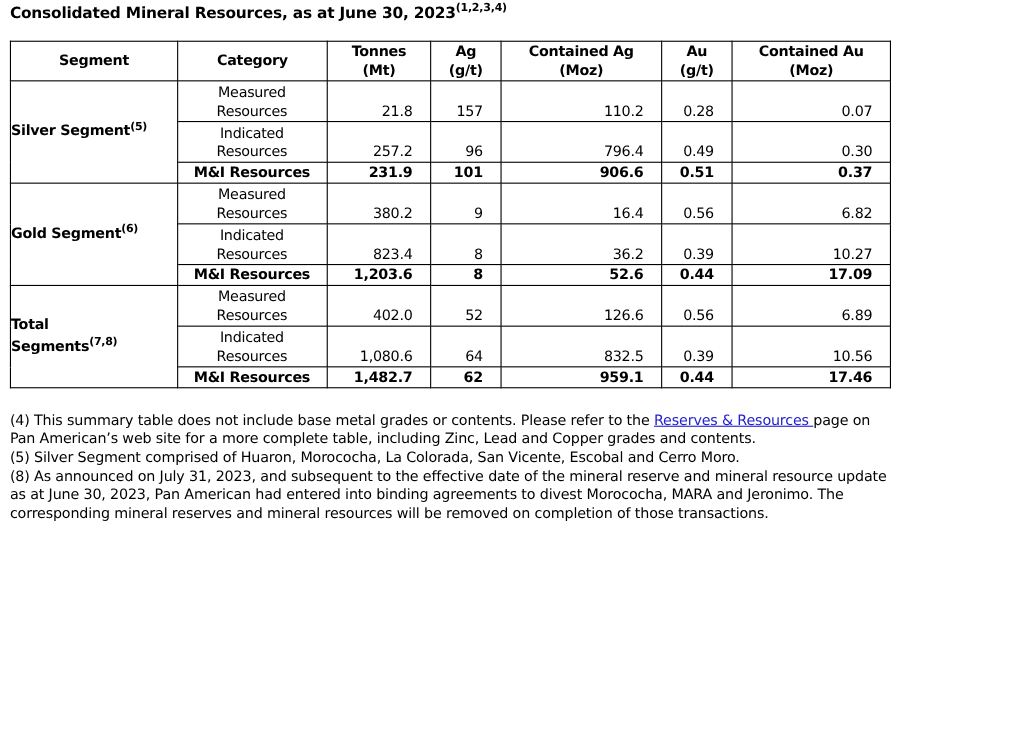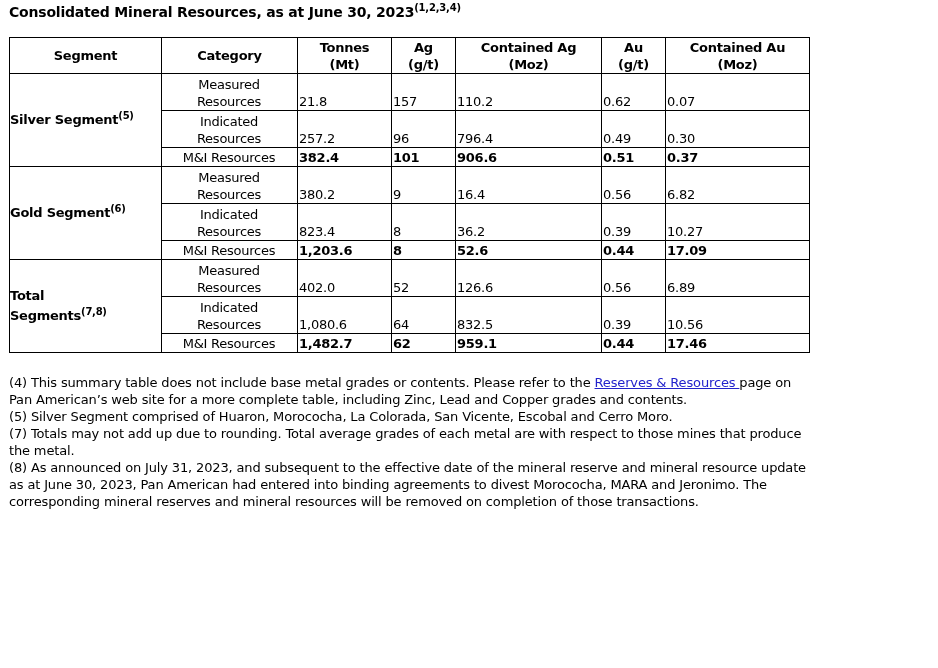"21.8" table.res td.num { padding-right: 1px -> 16px; text-align: left -> right }
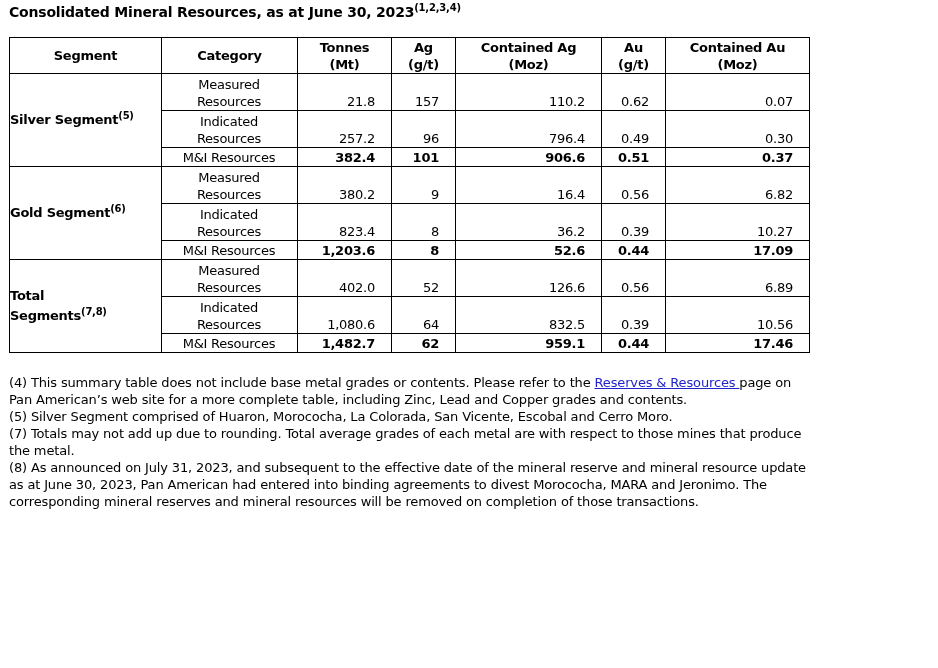"0.62" td.num { text: 0.62 -> 0.28 }
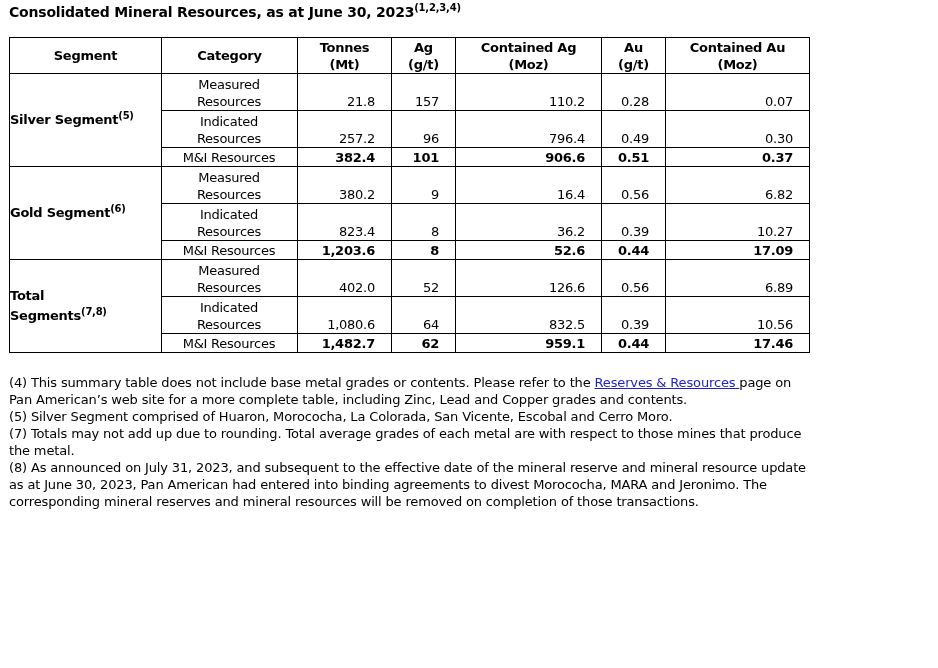"M&I Resources" table.res tr.total td.cat { font-weight: normal -> bold }
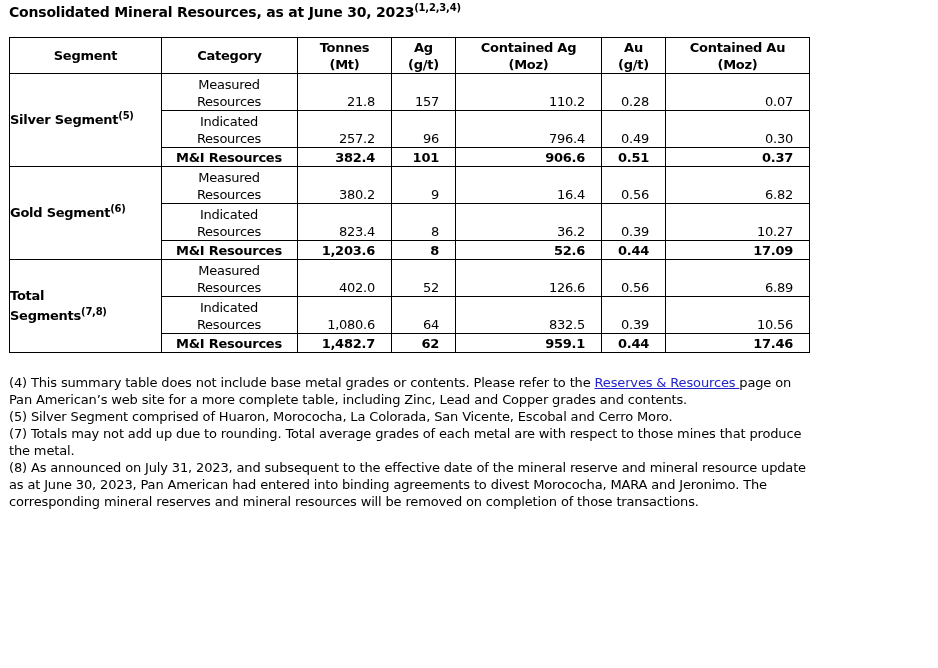"382.4" td.num { text: 382.4 -> 231.9 }
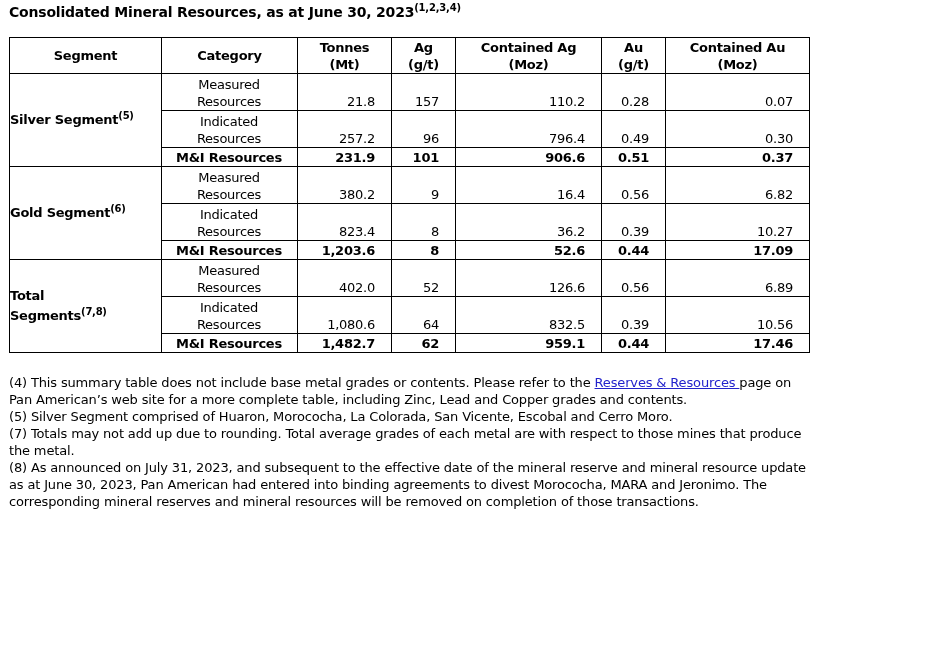"(7) Totals may not add" p { html: <p>(7) Totals may not add up due to rounding. Total average grades of each metal are with respect to those mines that produce the metal.</p> -> none }
